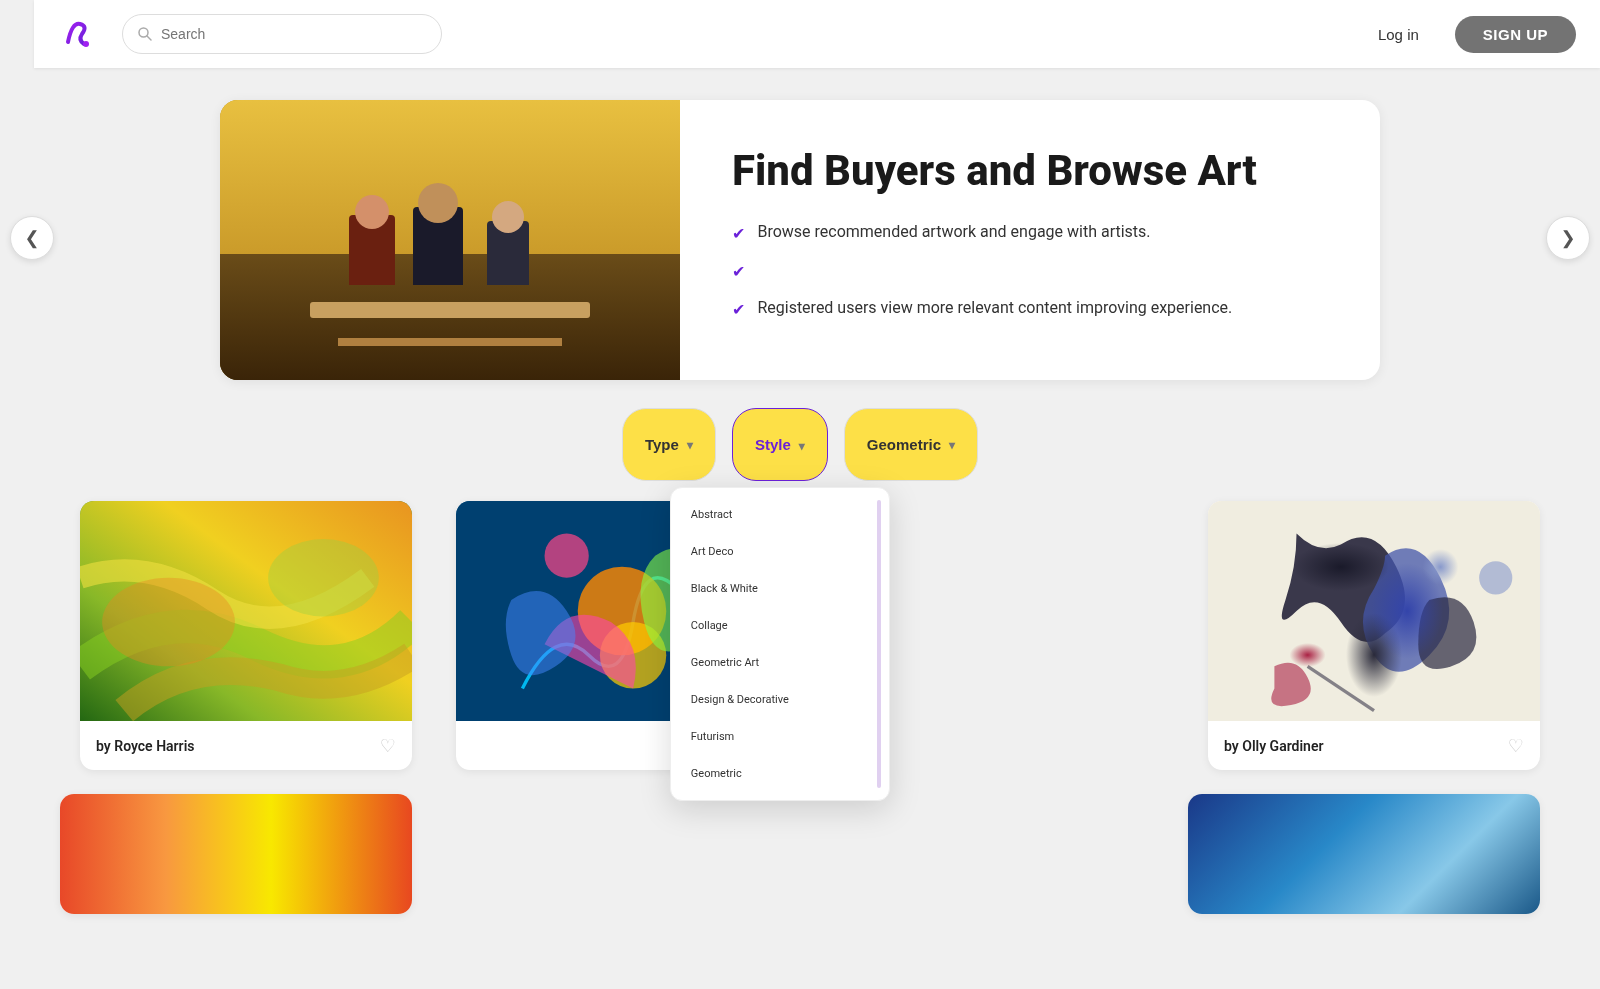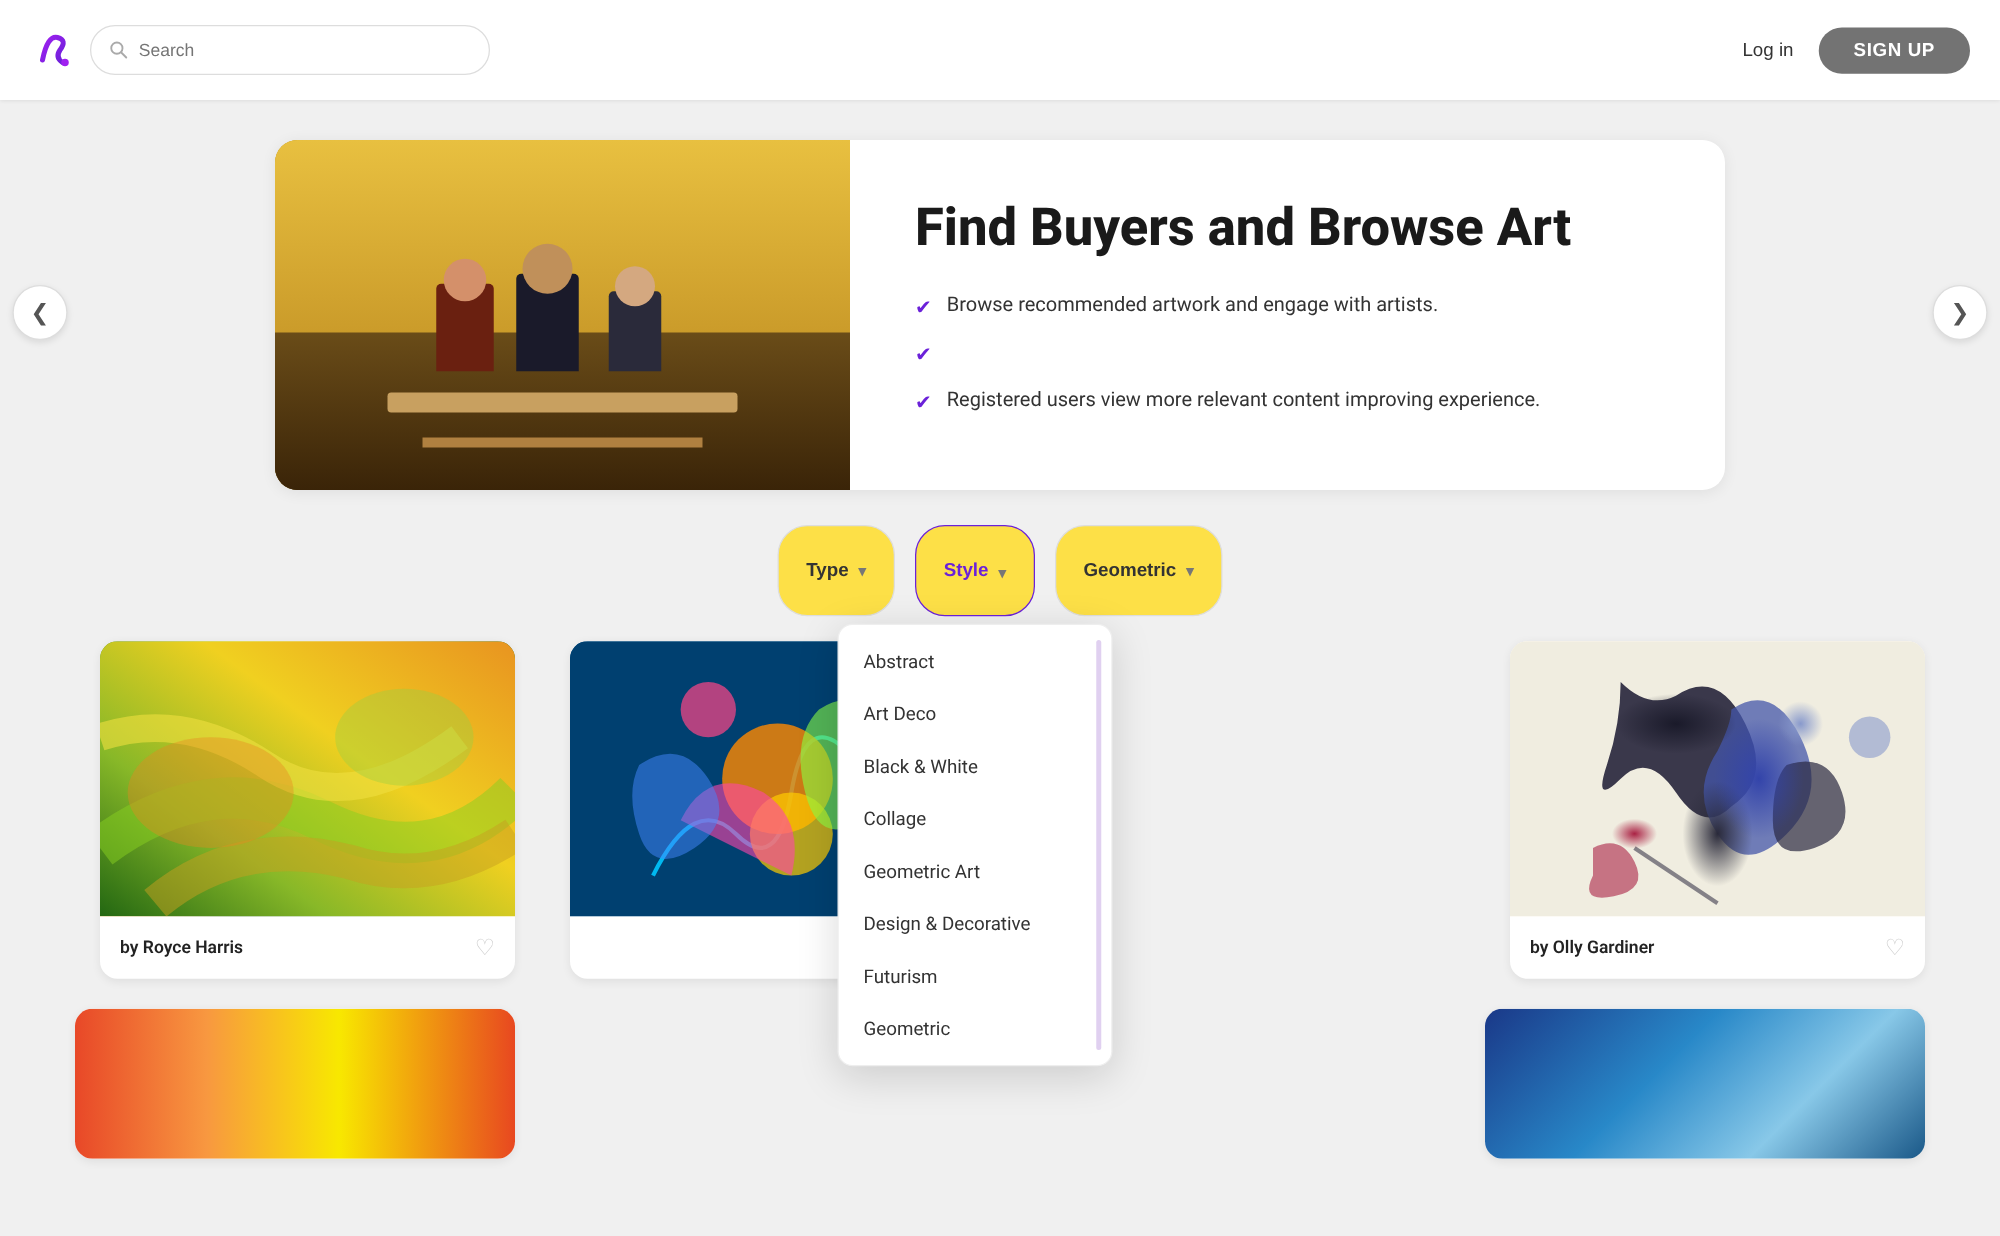"Search" .header { gap: 4px -> 20px; height: 80px -> 68px; margin-left: none -> 34px }
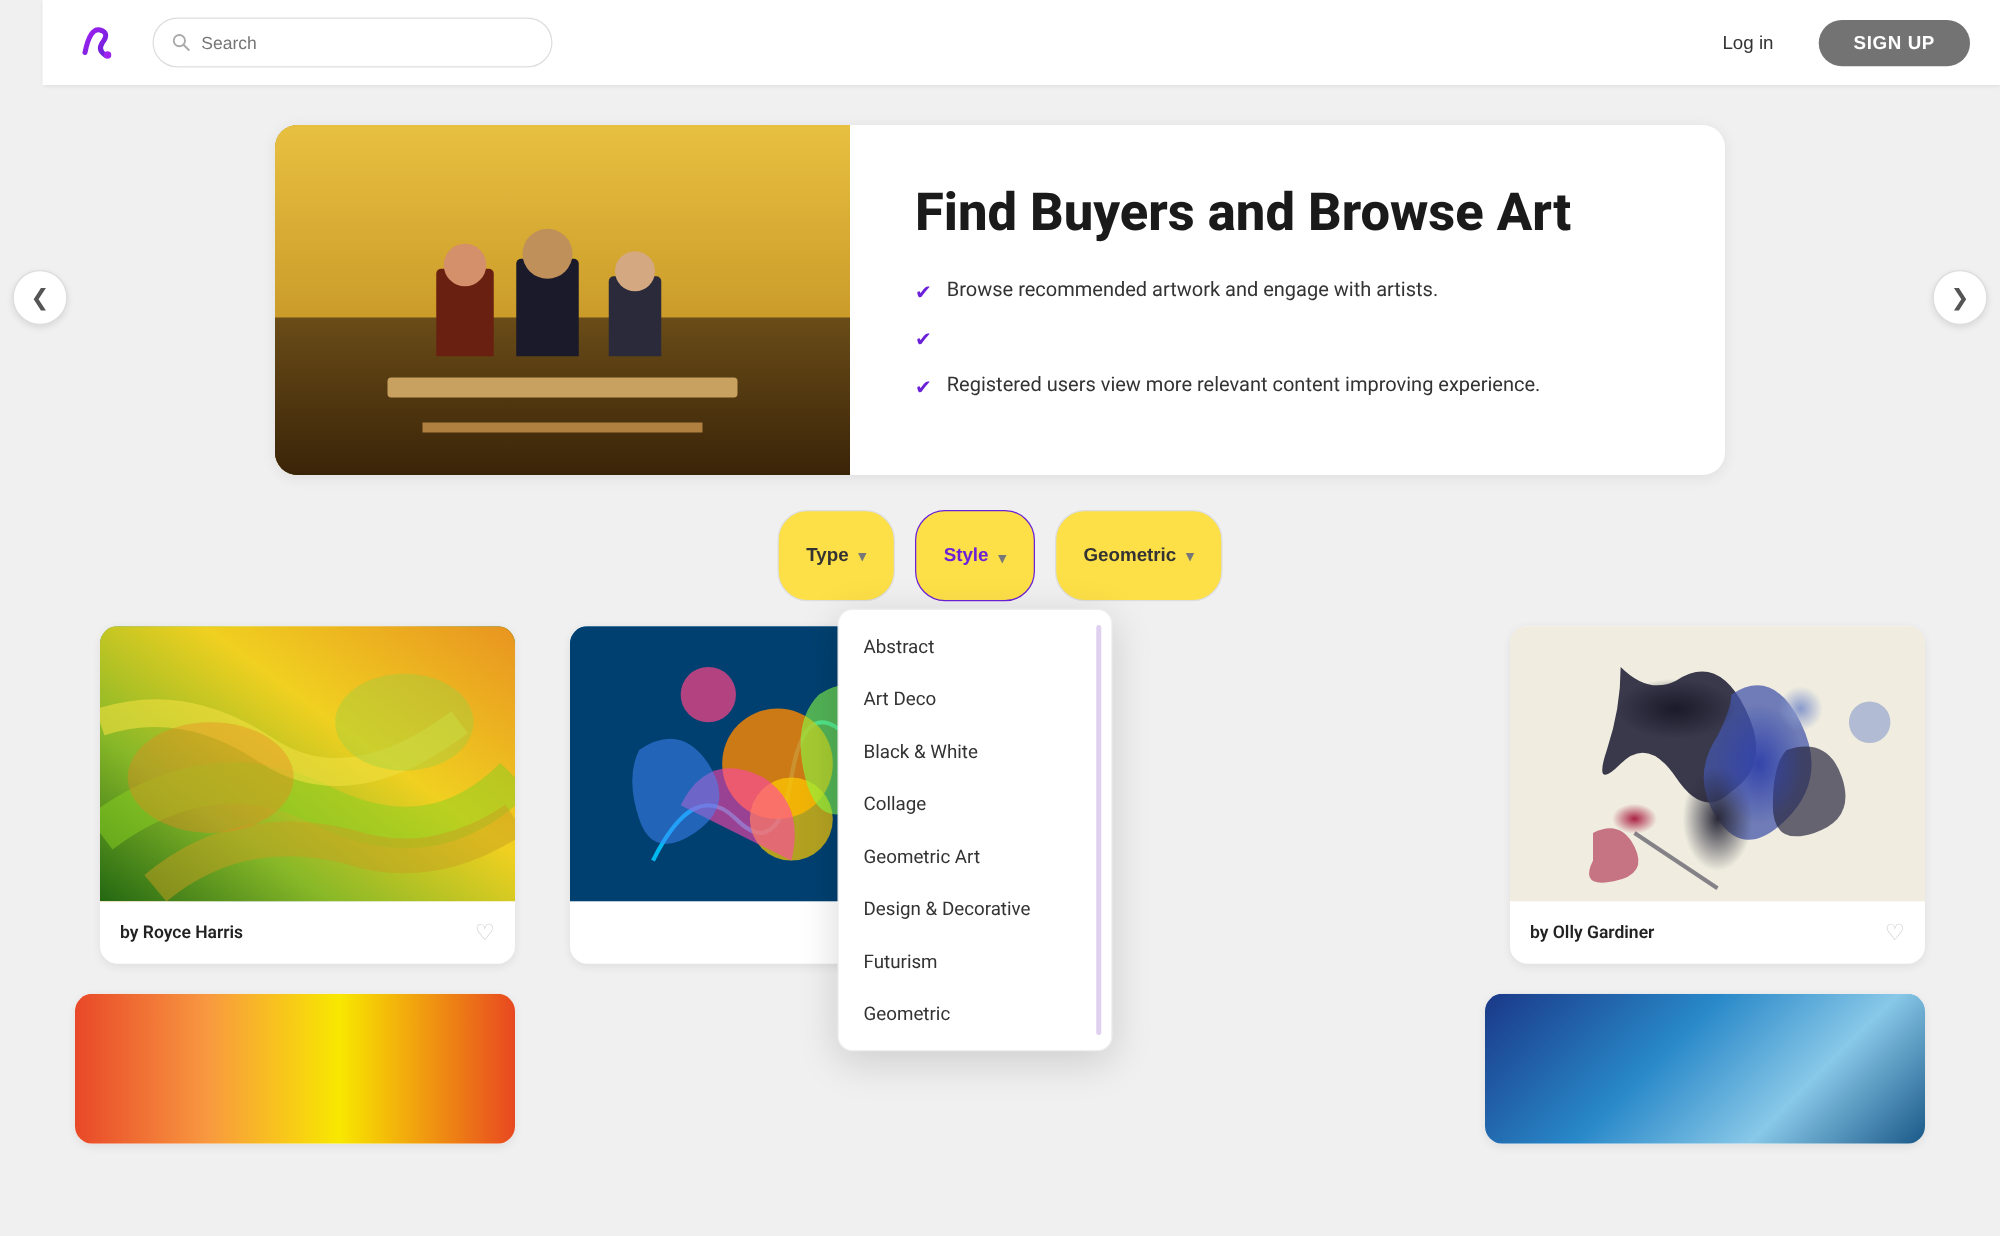"Abstract" .dropdown-item { font-size: 15px -> 11px }
